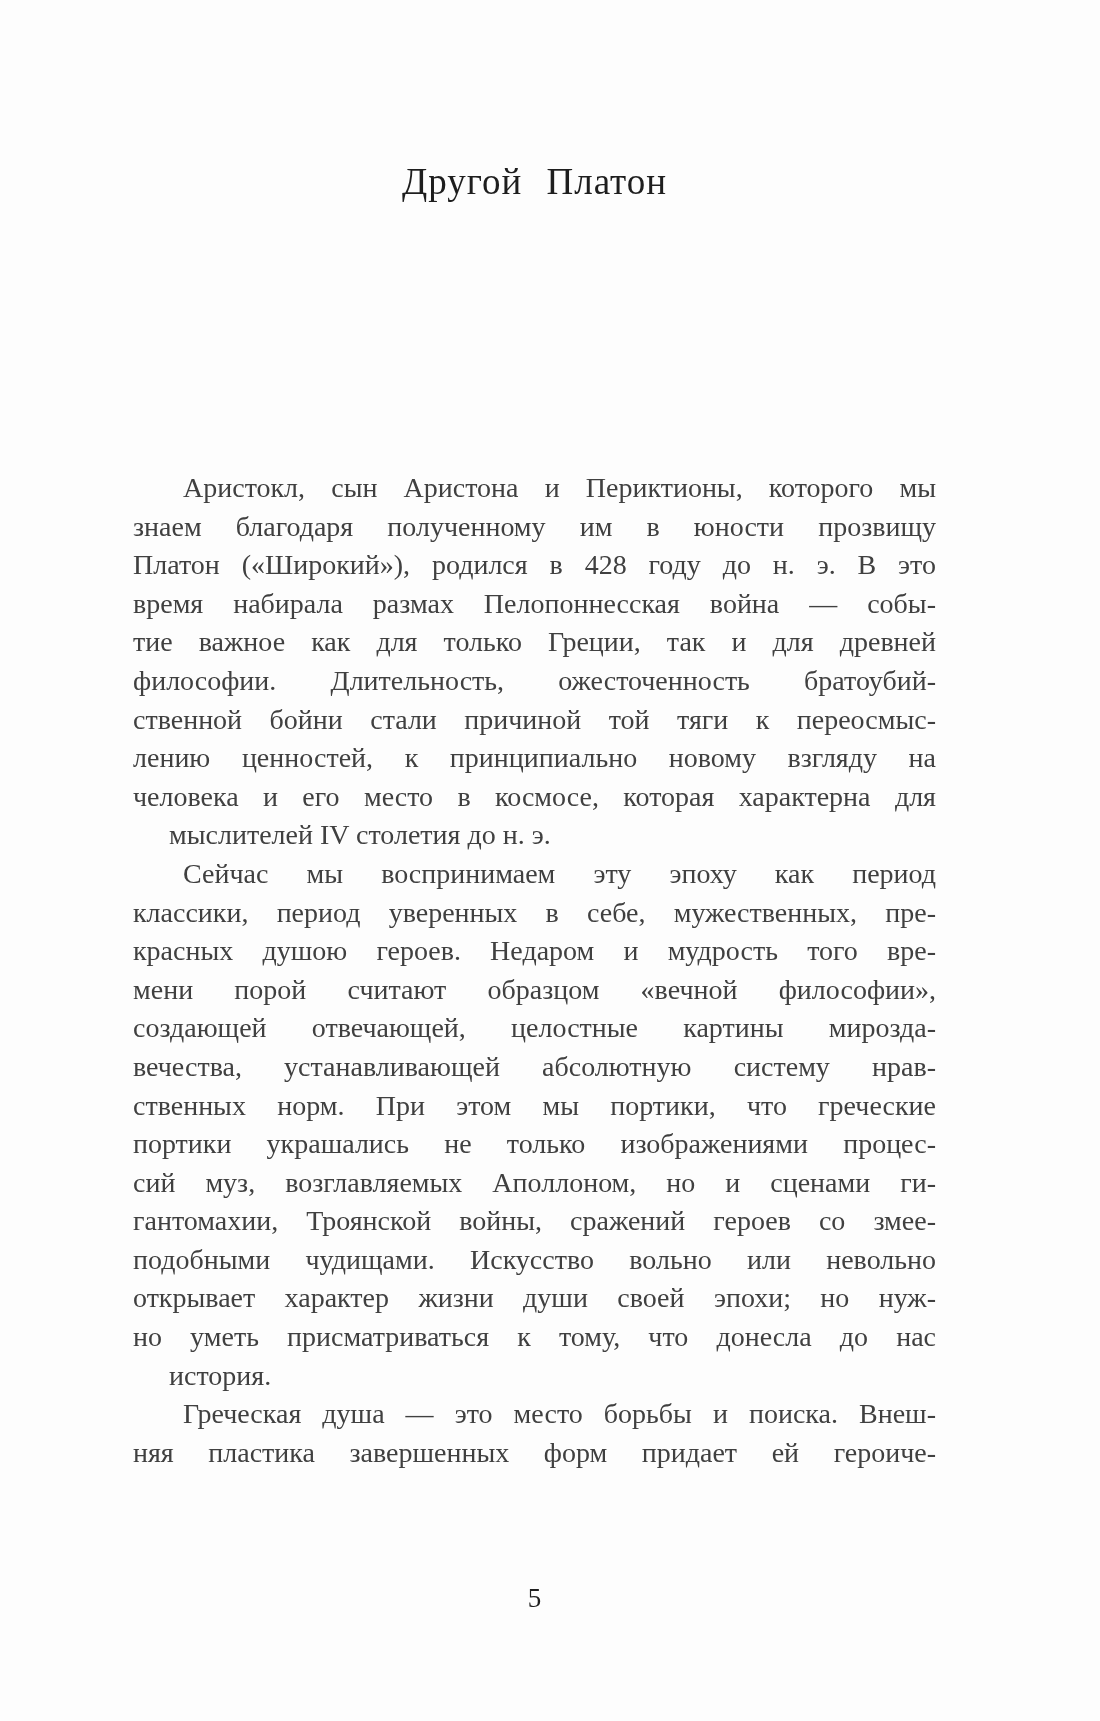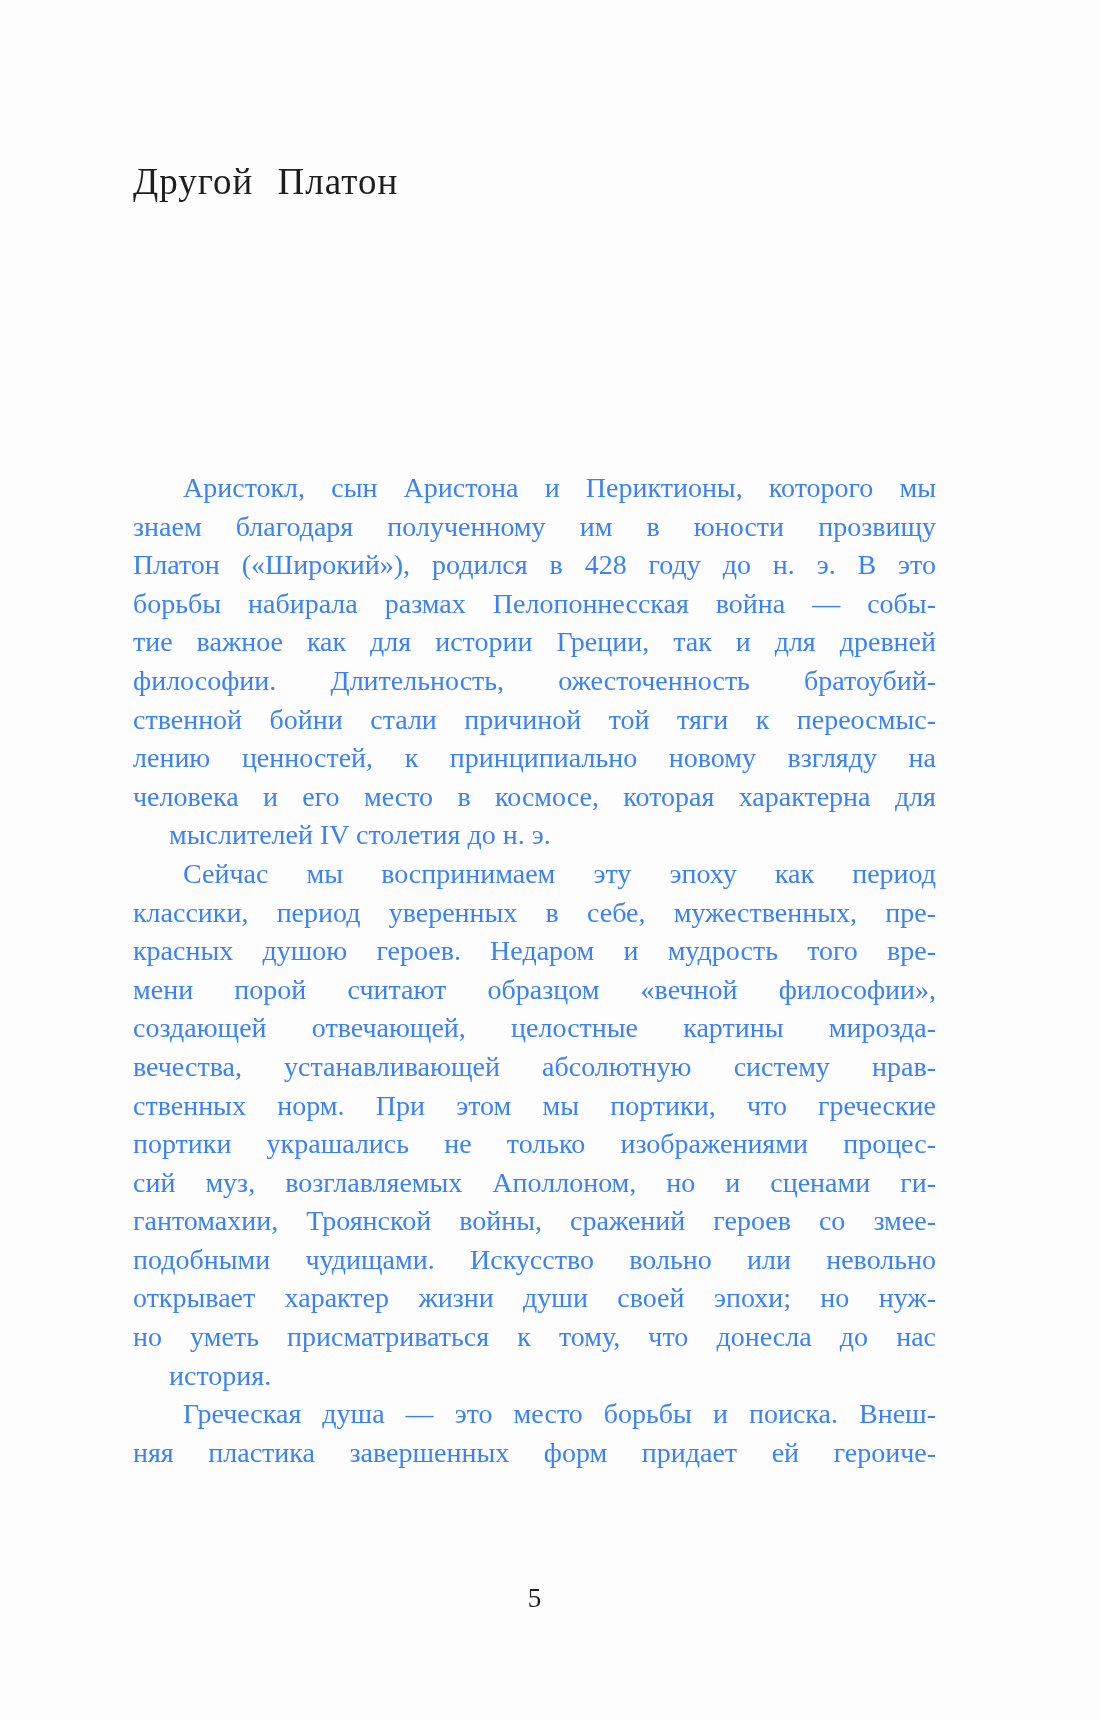"Другой Платон" .chapter-title { text-align: none -> center }
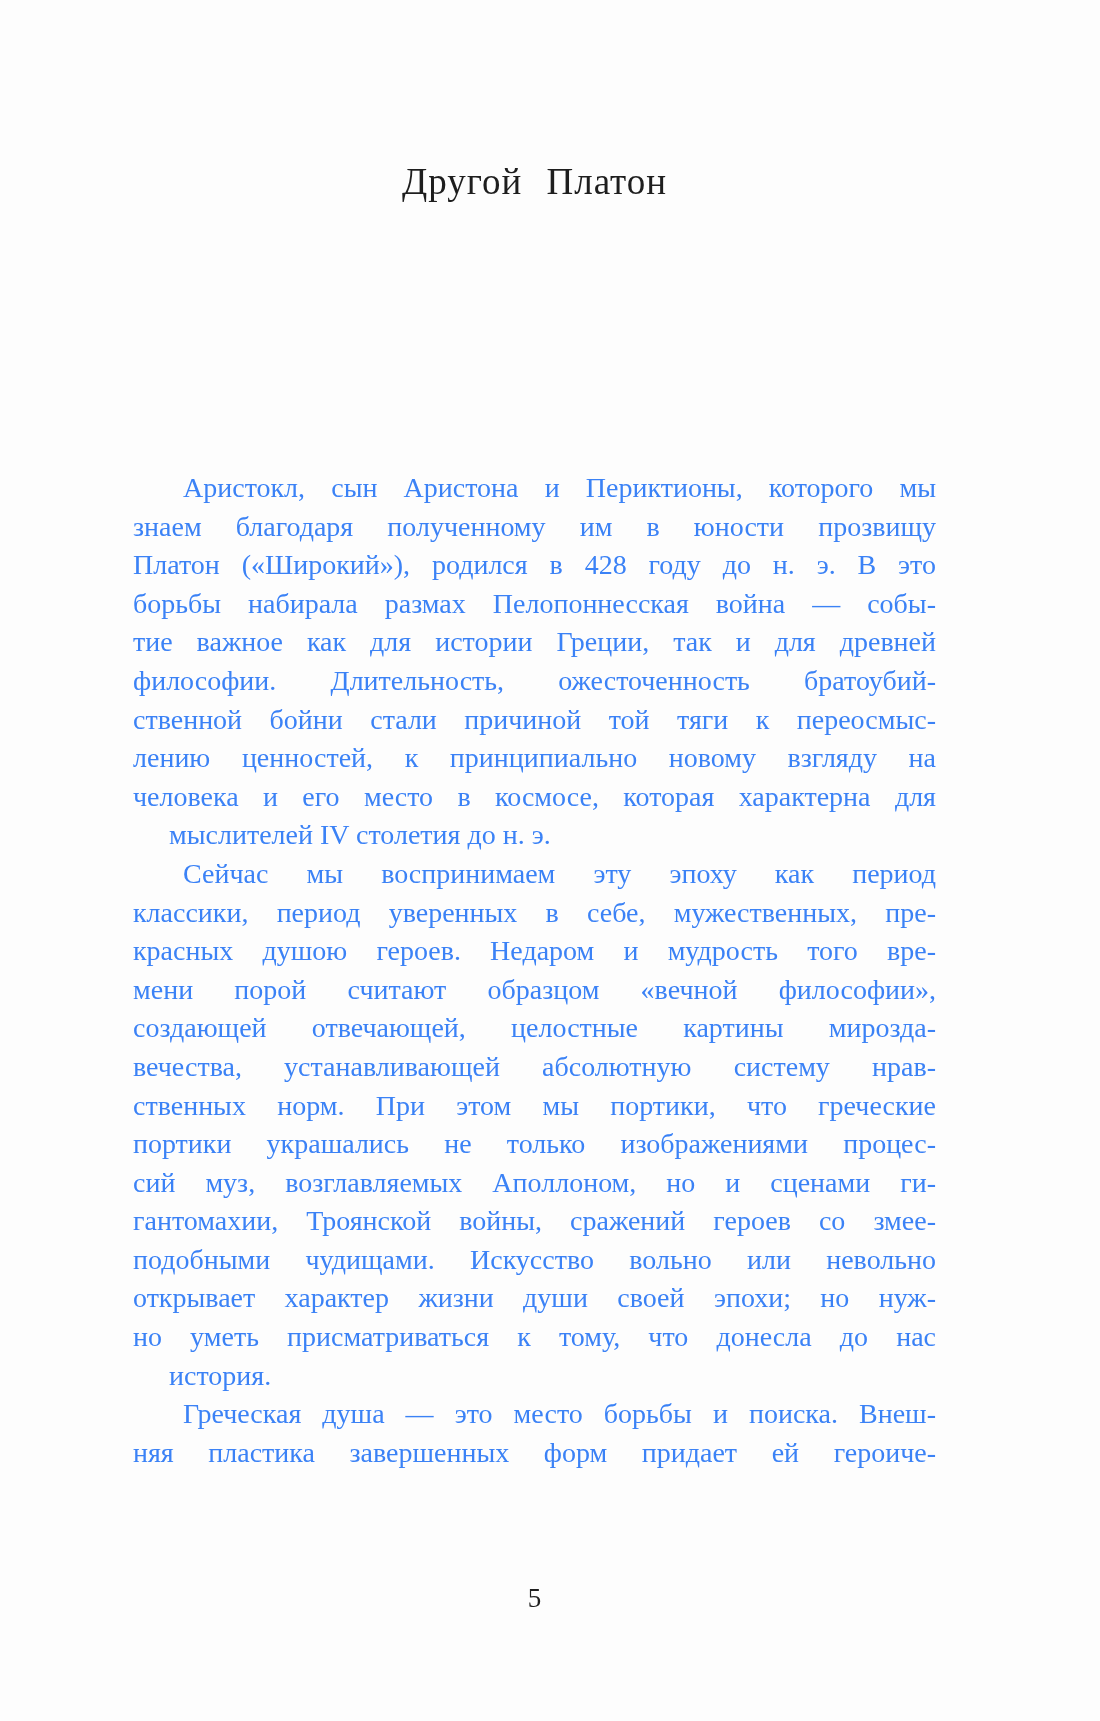"Аристокл, сын Аристона и Периктионы," .text-block { color: #3b82f6 -> #404040 }
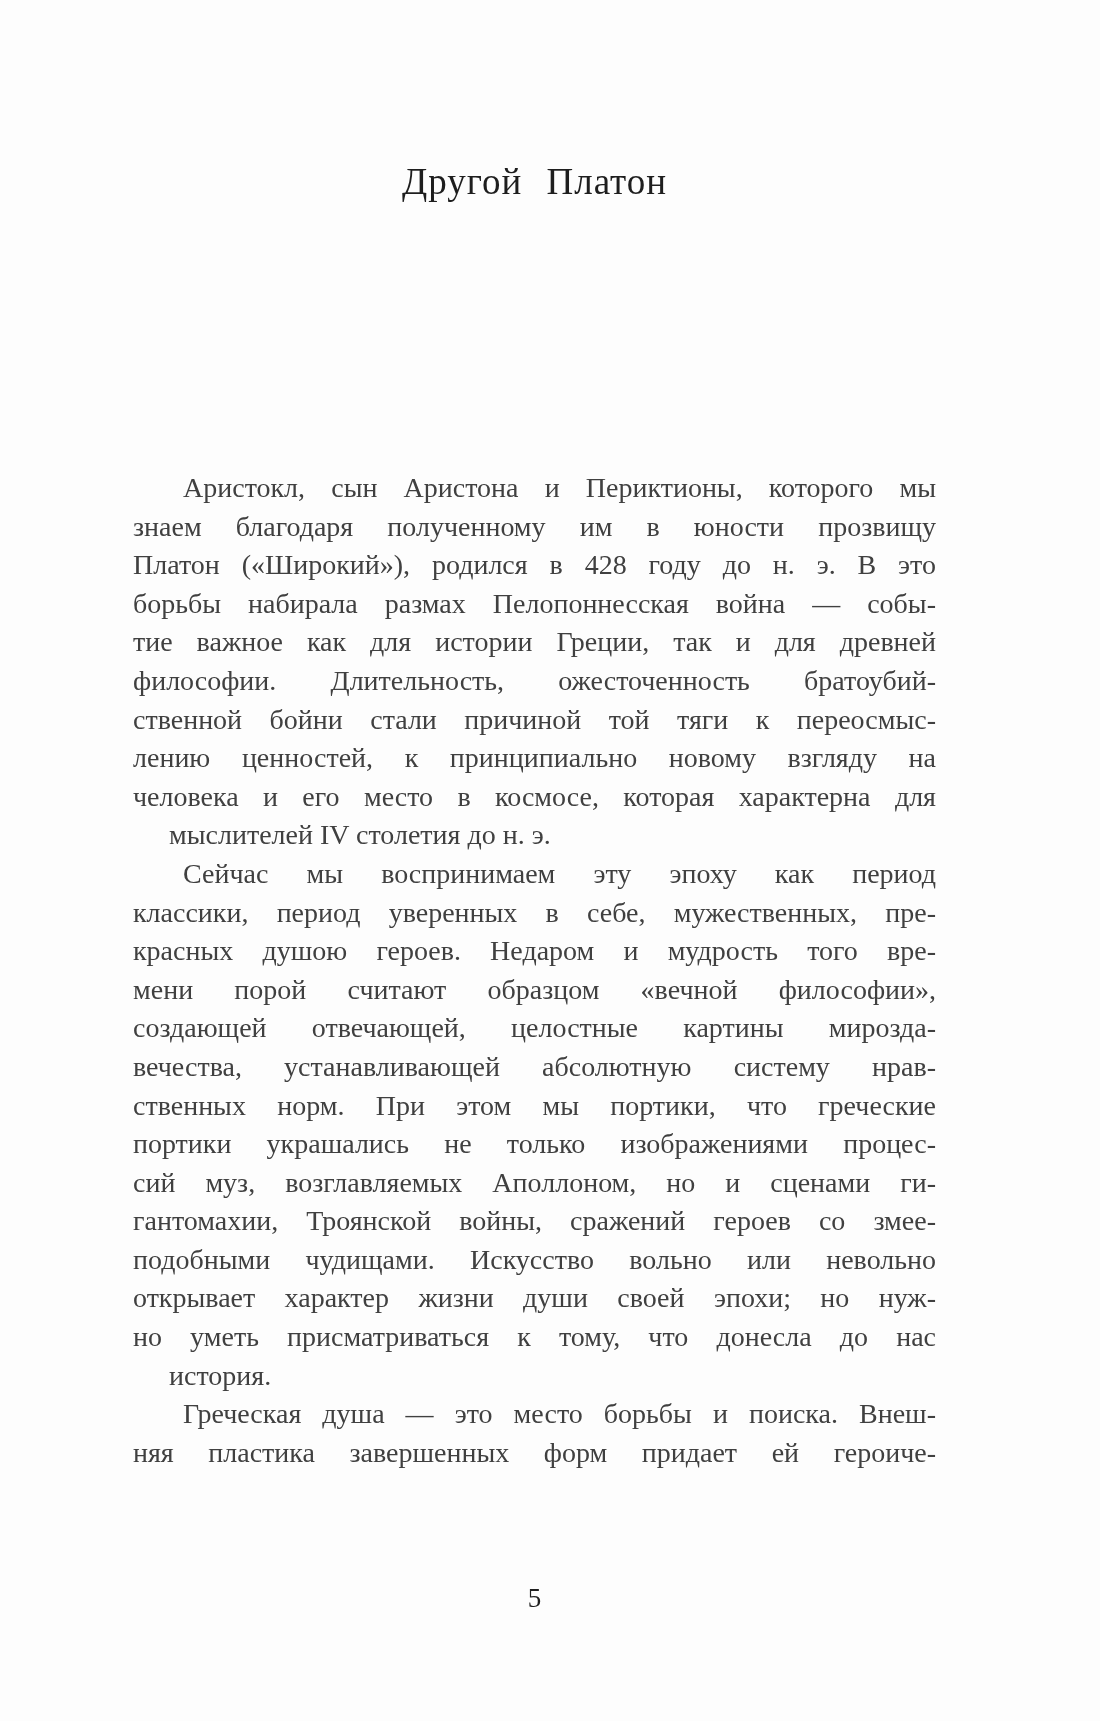"борьбы набирала размах Пелопоннесская" span.line { text: борьбы -> время }
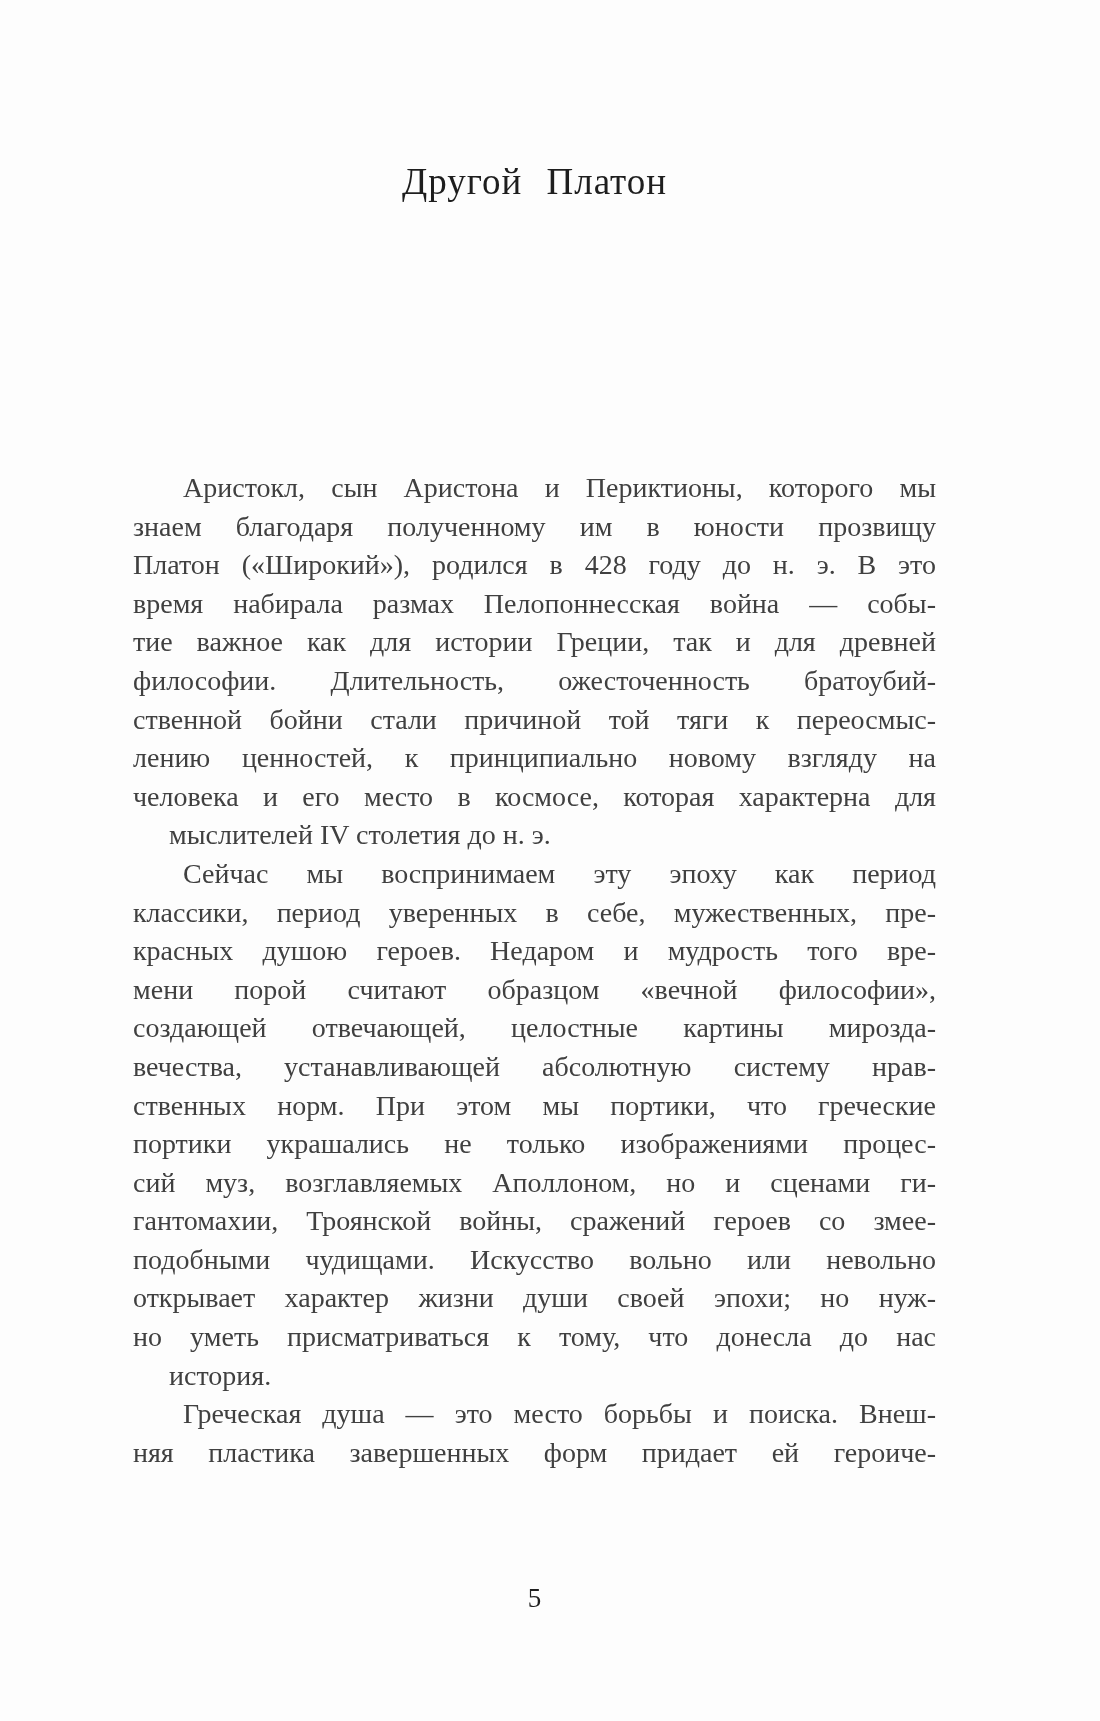"тие важное как для истории" span.line { text: истории -> только }
